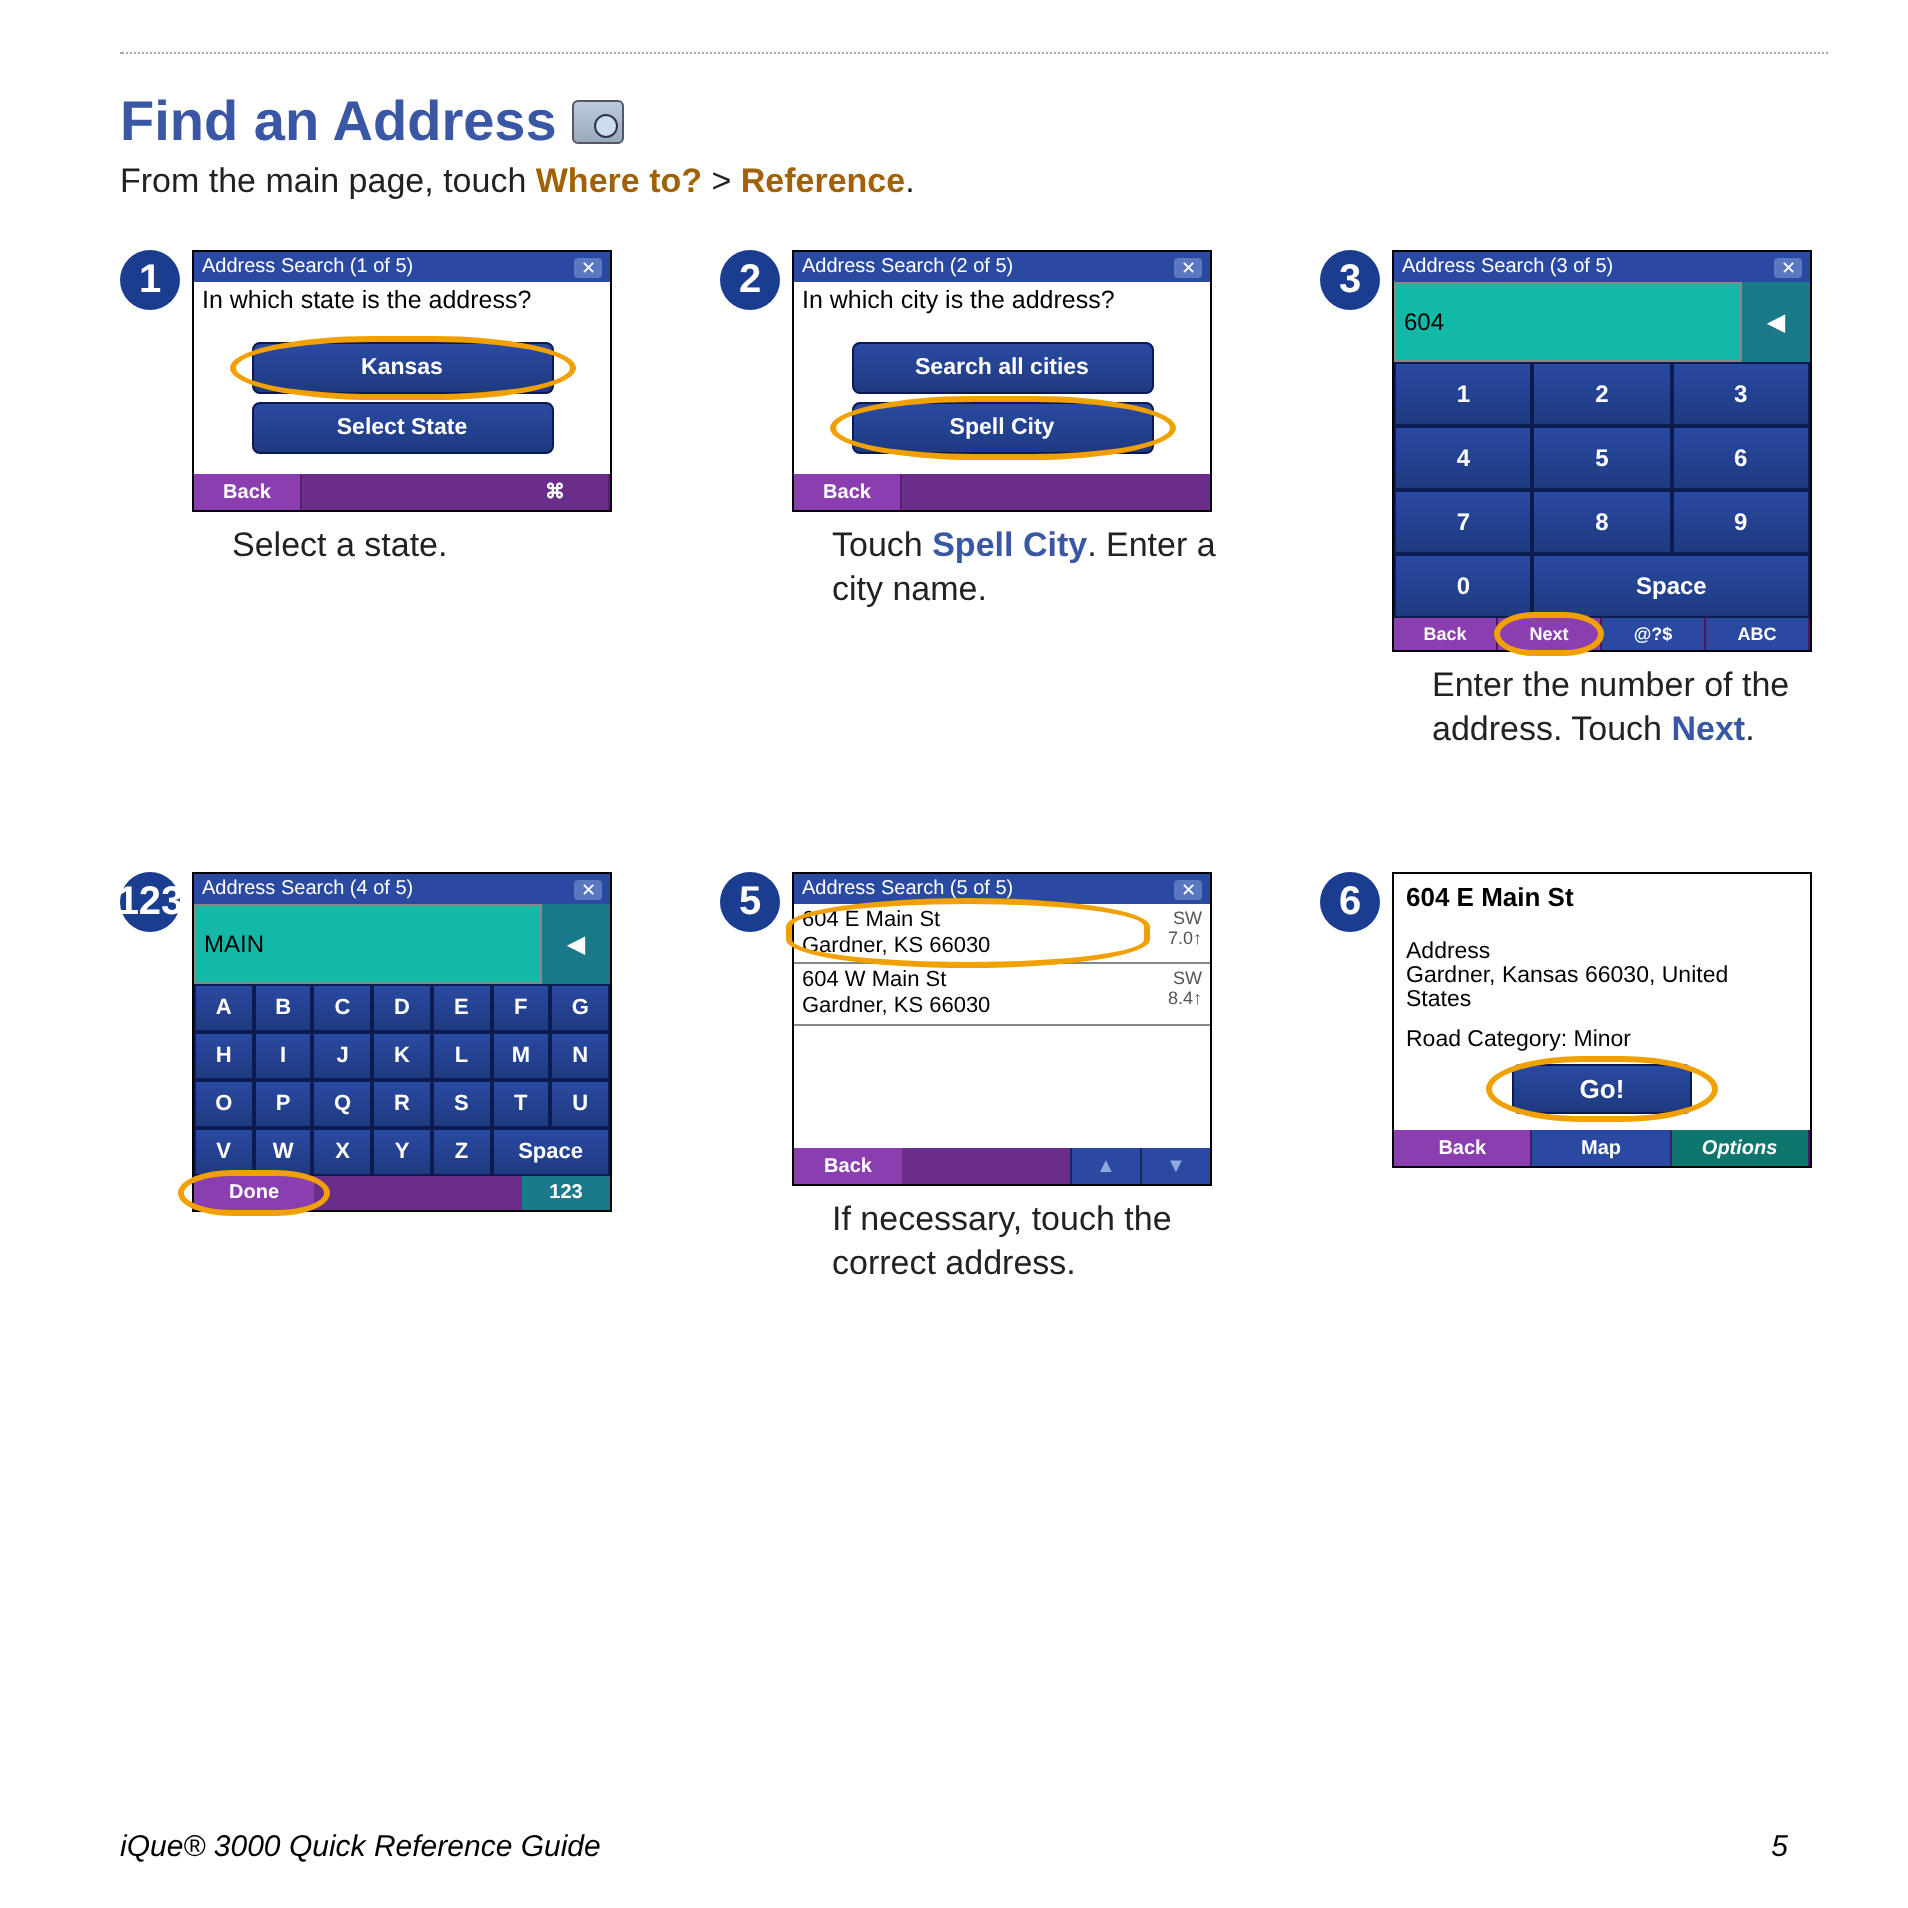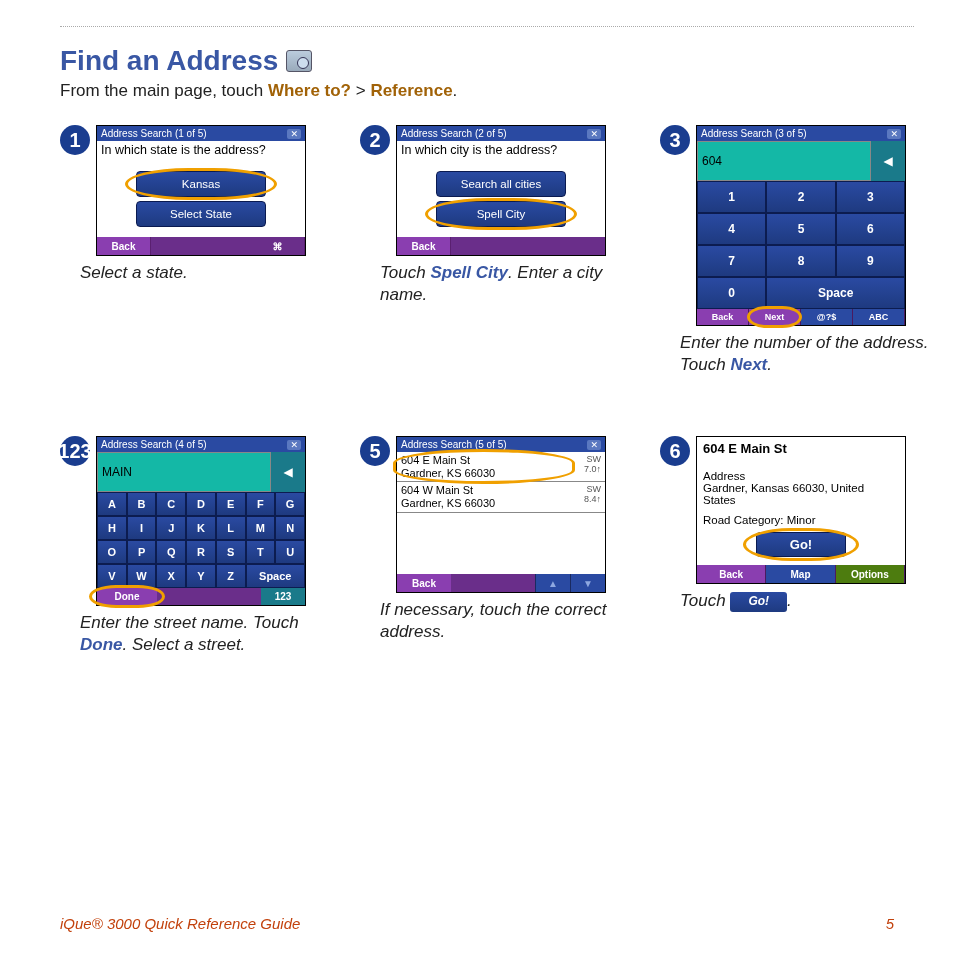"Kansas" .big-btn { font-weight: normal -> bold; width: 130px -> 151px }
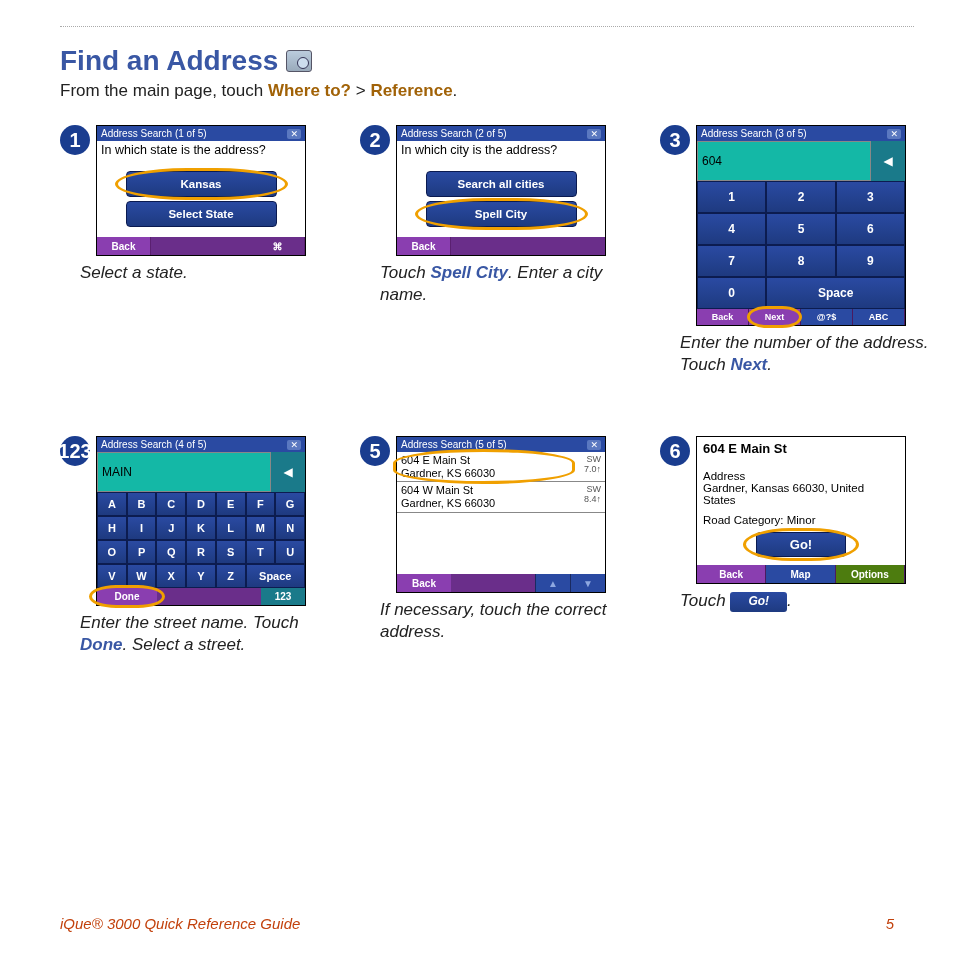"Select a state." .caption { font-style: italic -> none; margin-left: 20px -> 56px }
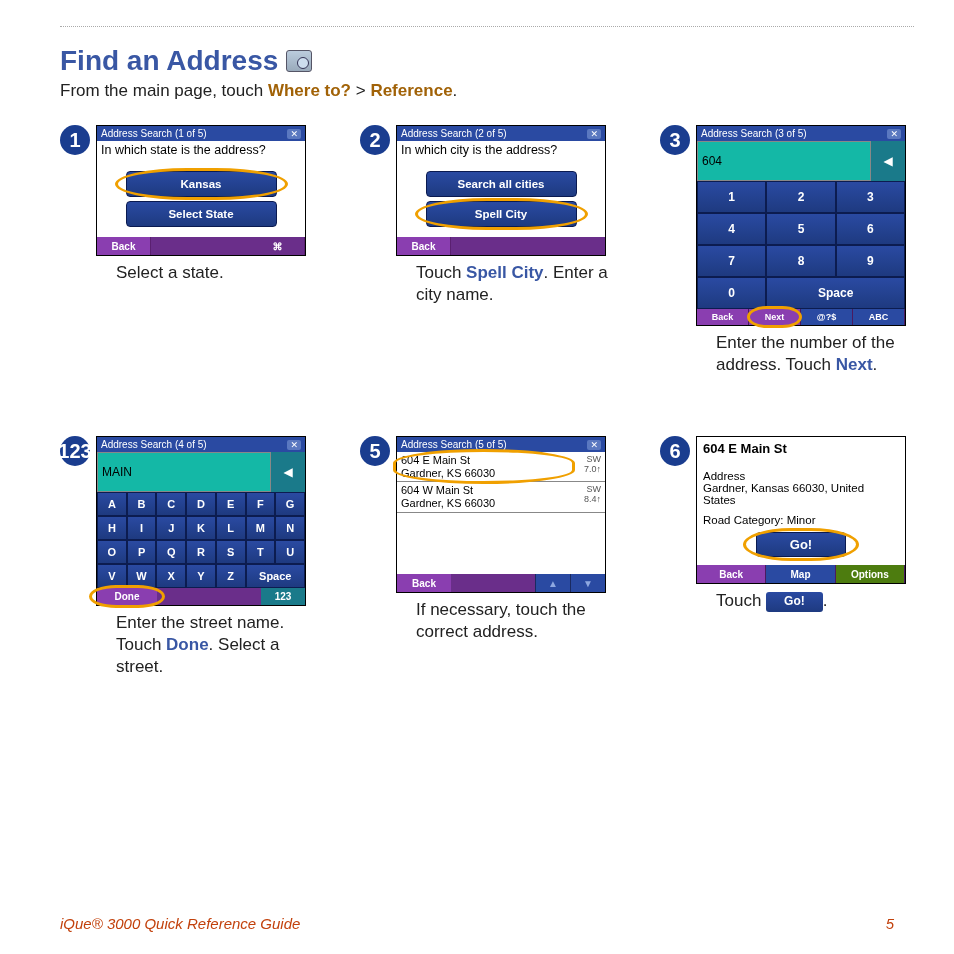"Options" .details-footer .df:nth-child(3) { background: #4d7c0f -> #0f766e; font-style: none -> italic }
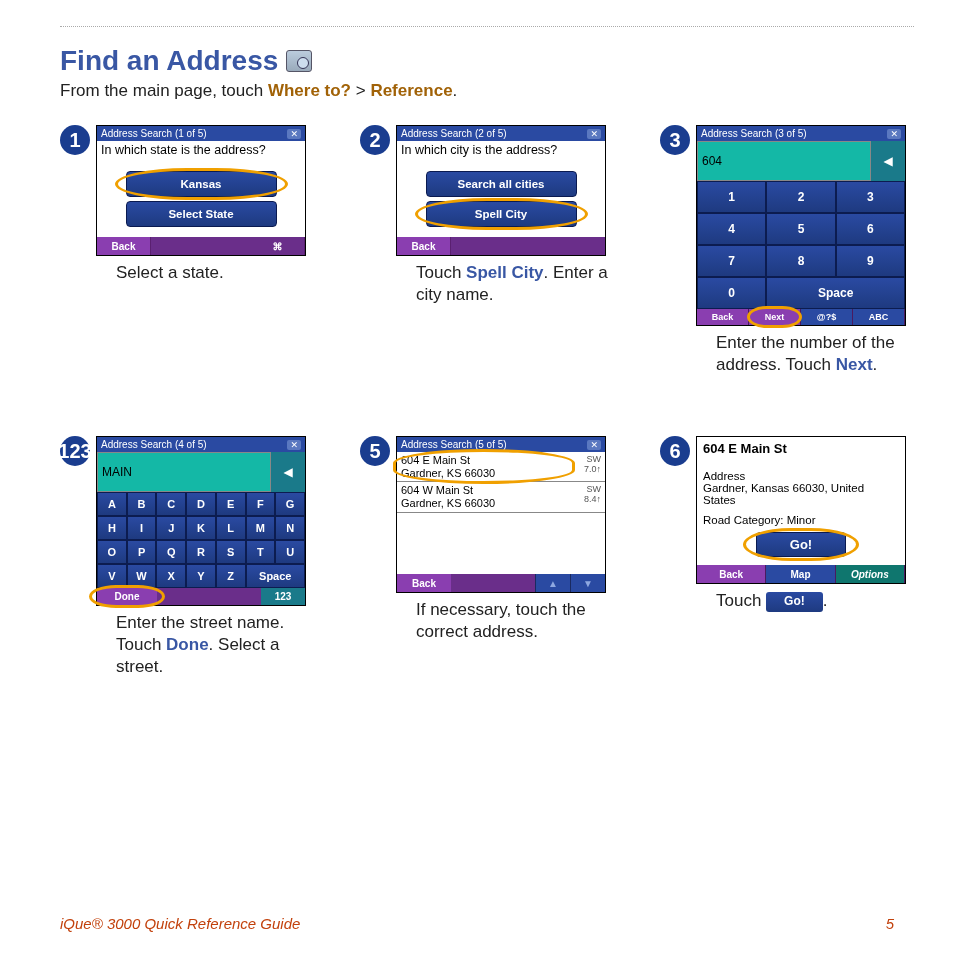"Touch Go! ." div.caption { html: <div> <span>Touch </span><span>Go!</span><span>.</span> </div> -> none }
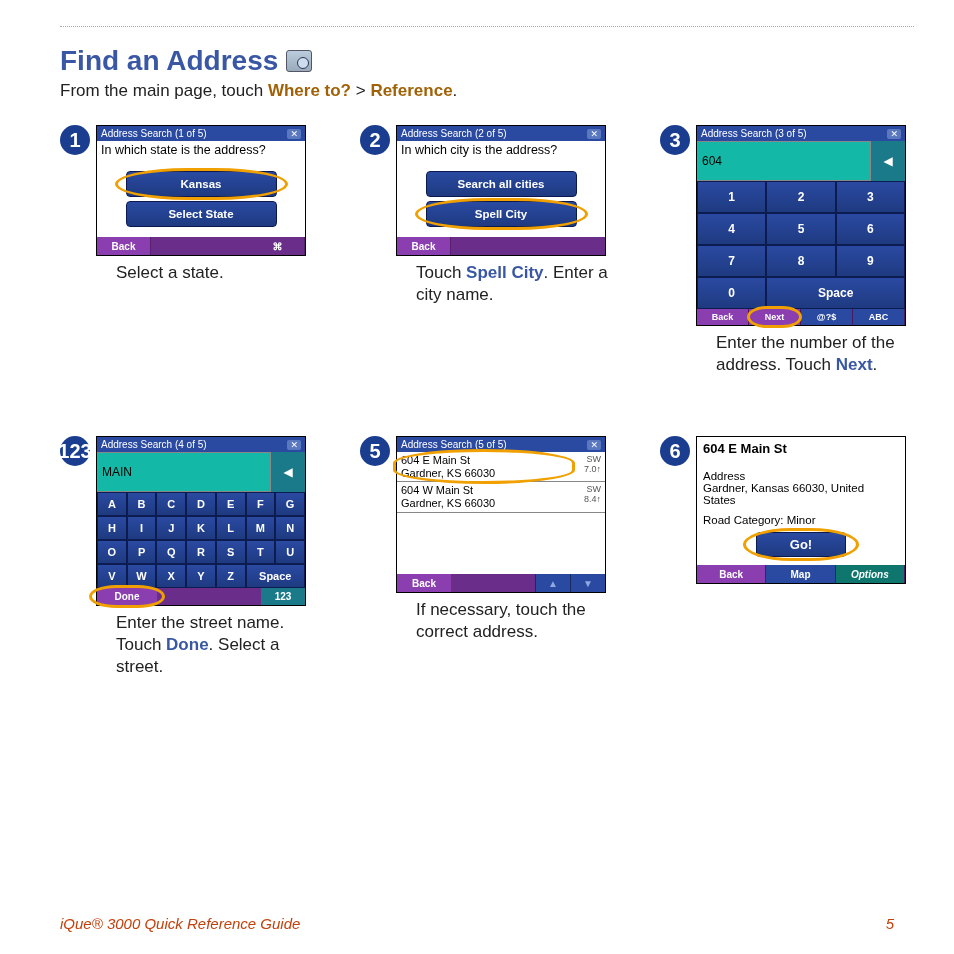"Enter the street name. Touch" div.caption { html: <div> <span>Enter the street name. Touch </span><span>Done</span><span>. Select a street.</span> </div> -> none }
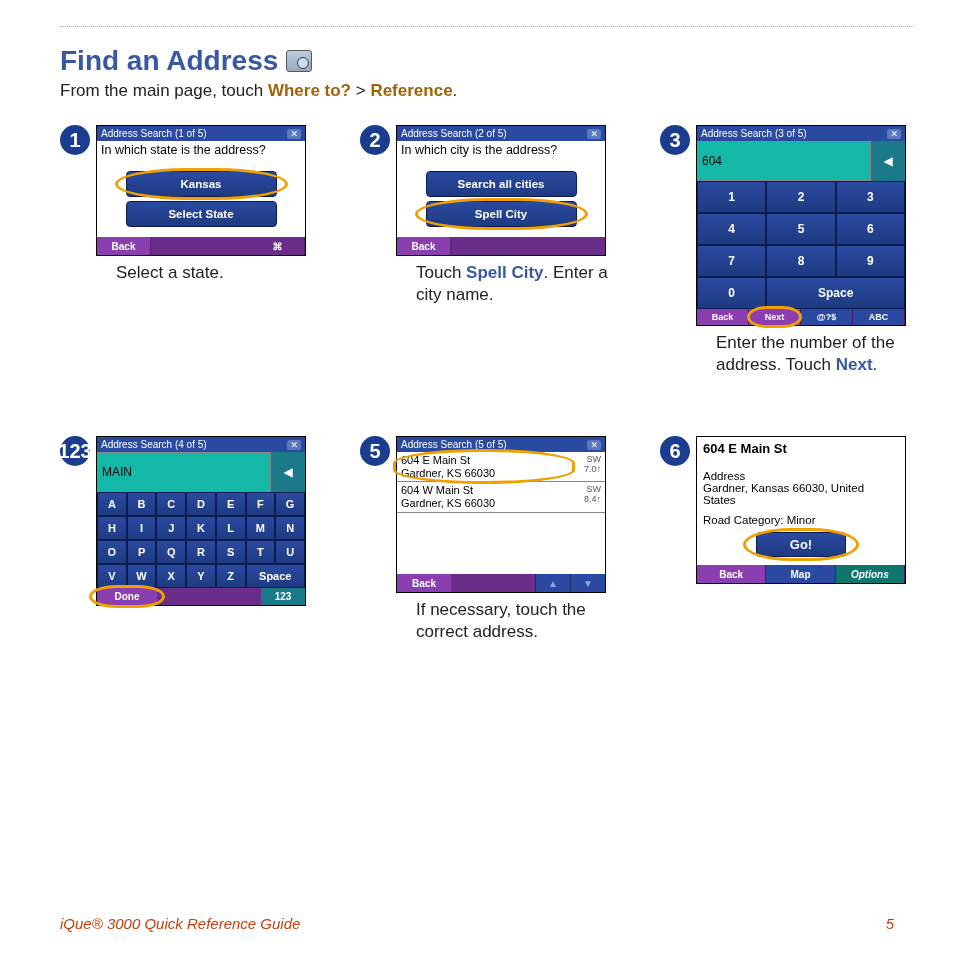"iQue® 3000 Quick Reference Guide" .page-footer { color: #c2410c -> #000000 }
